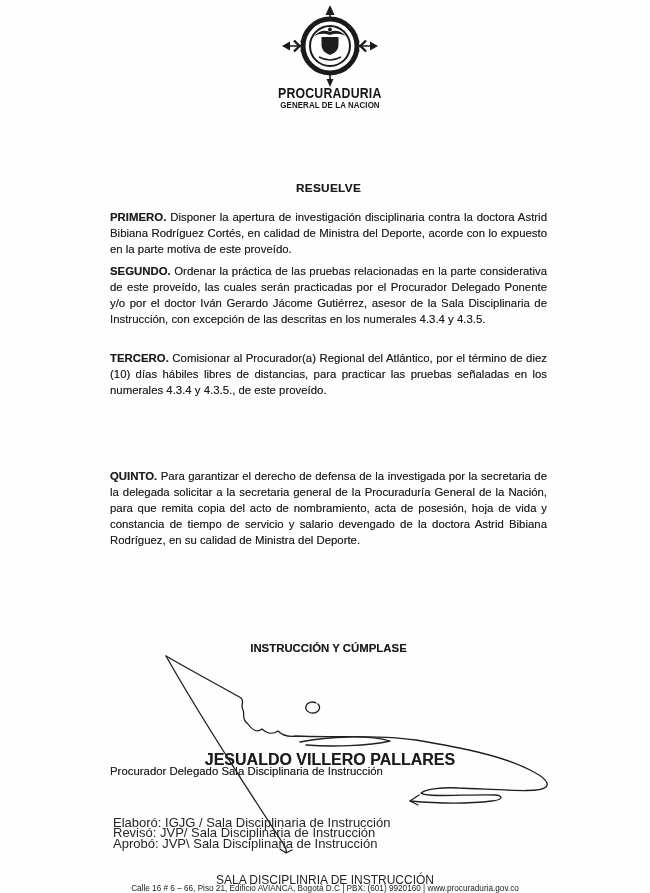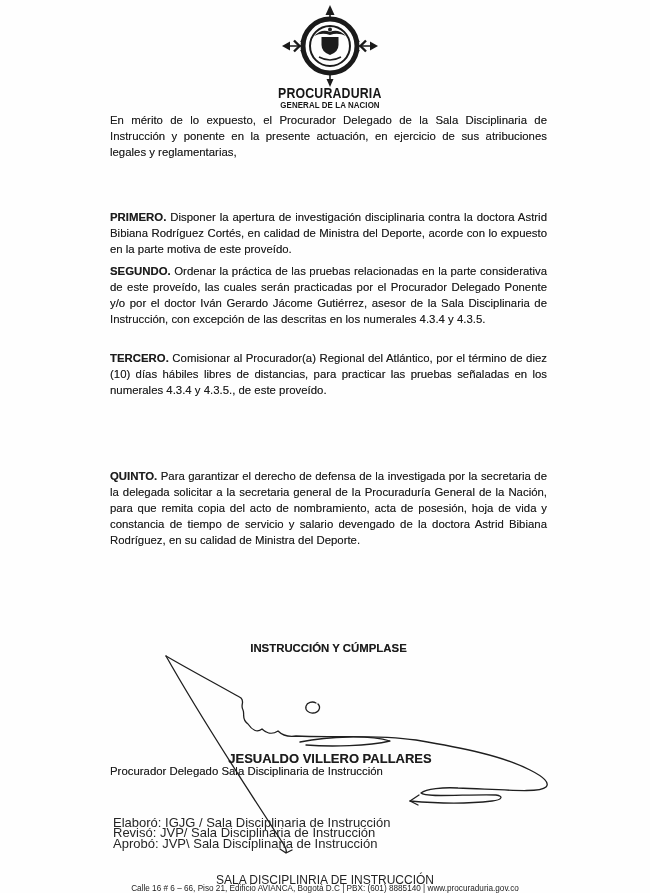"En mérito de lo expuesto," p.para { html: <p>En mérito de lo expuesto, el Procurador Delegado de la Sala Disciplinaria de Instrucción y ponente en la presente actuación, en ejercicio de sus atribuciones legales y reglamentarias,</p> -> none }
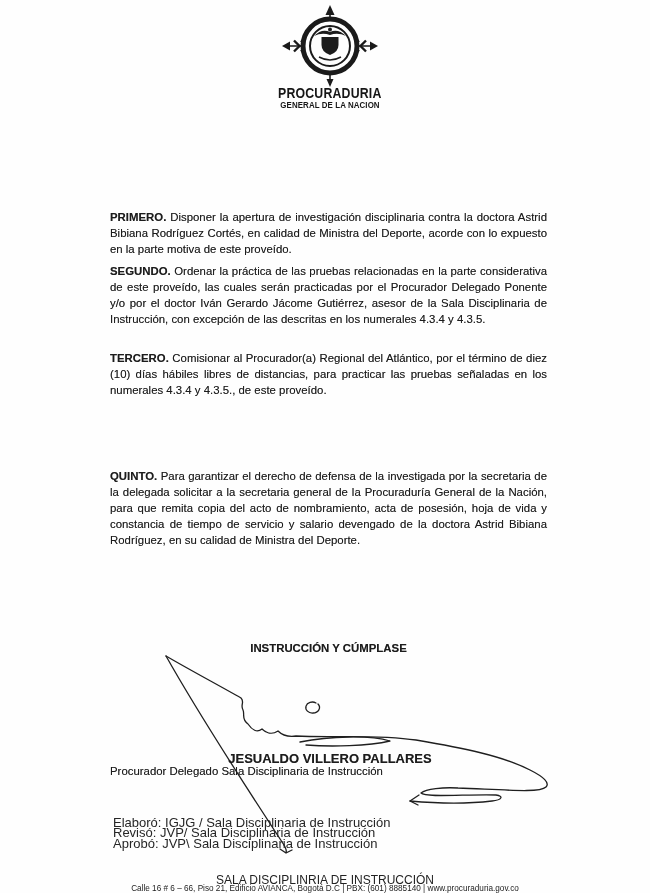"RESUELVE" p.para { html: none -> <p>RESUELVE</p> }
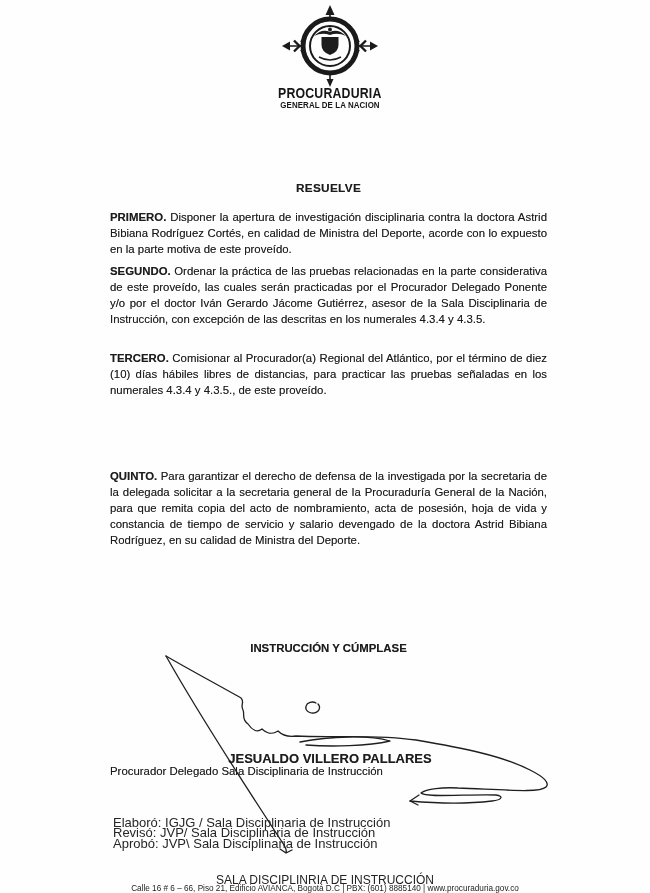"JESUALDO VILLERO PALLARES" .sig-name { font-size: 13px -> 16px }
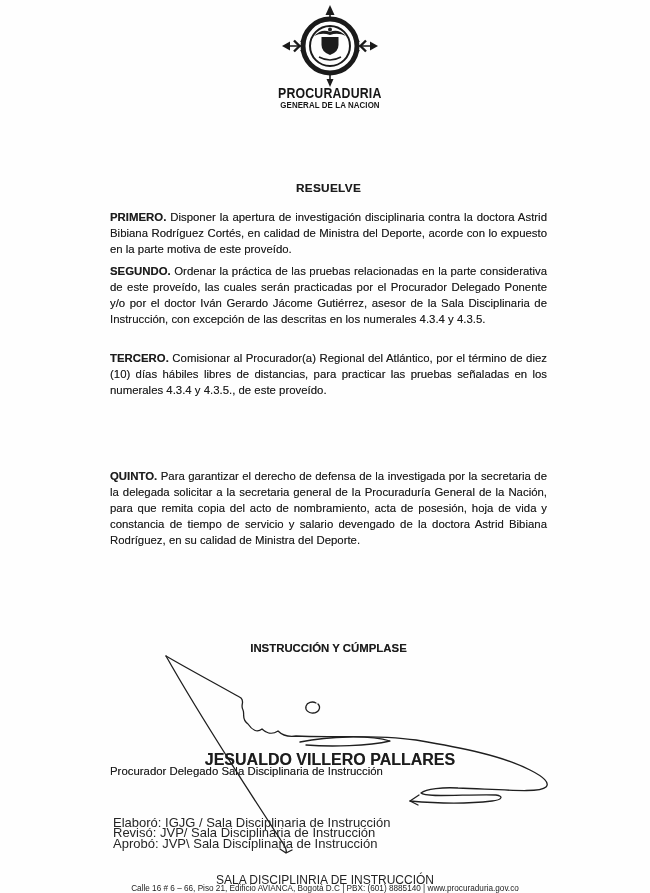"Calle 16 # 6 –" div.footer-addr { text: 8885140 -> 9920160 }
